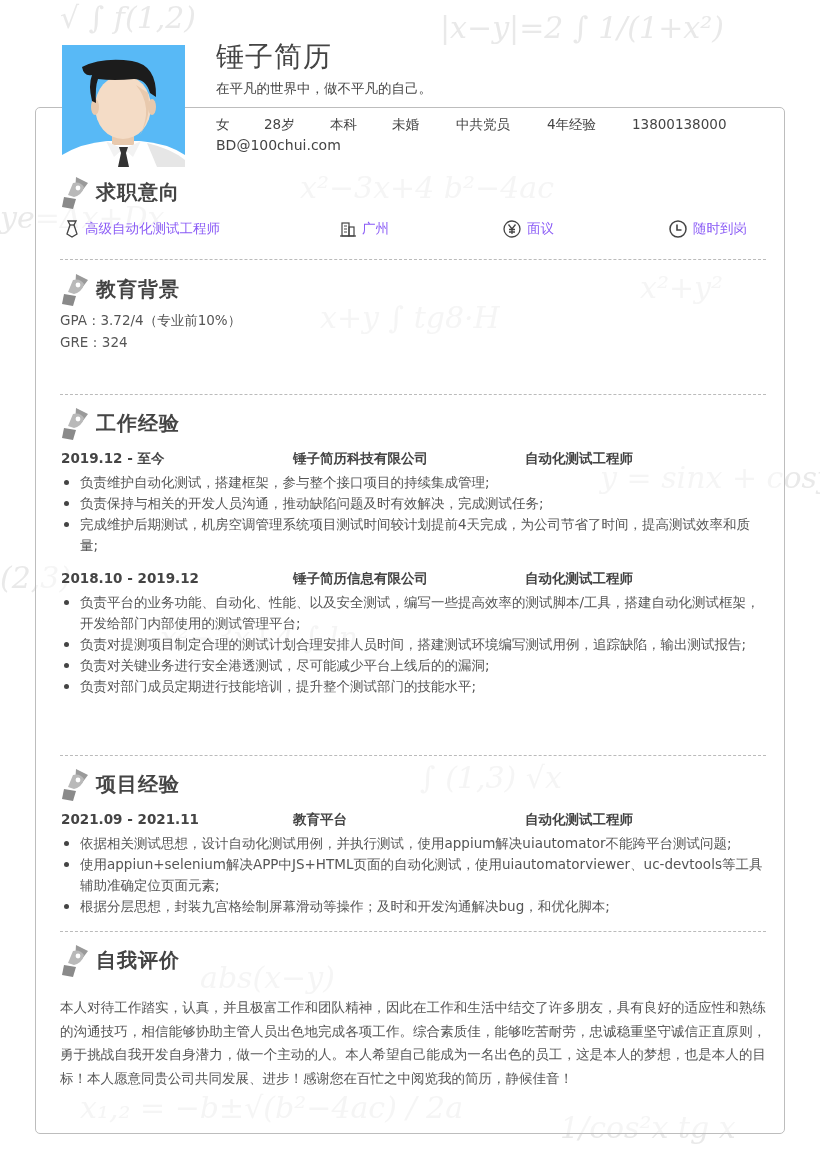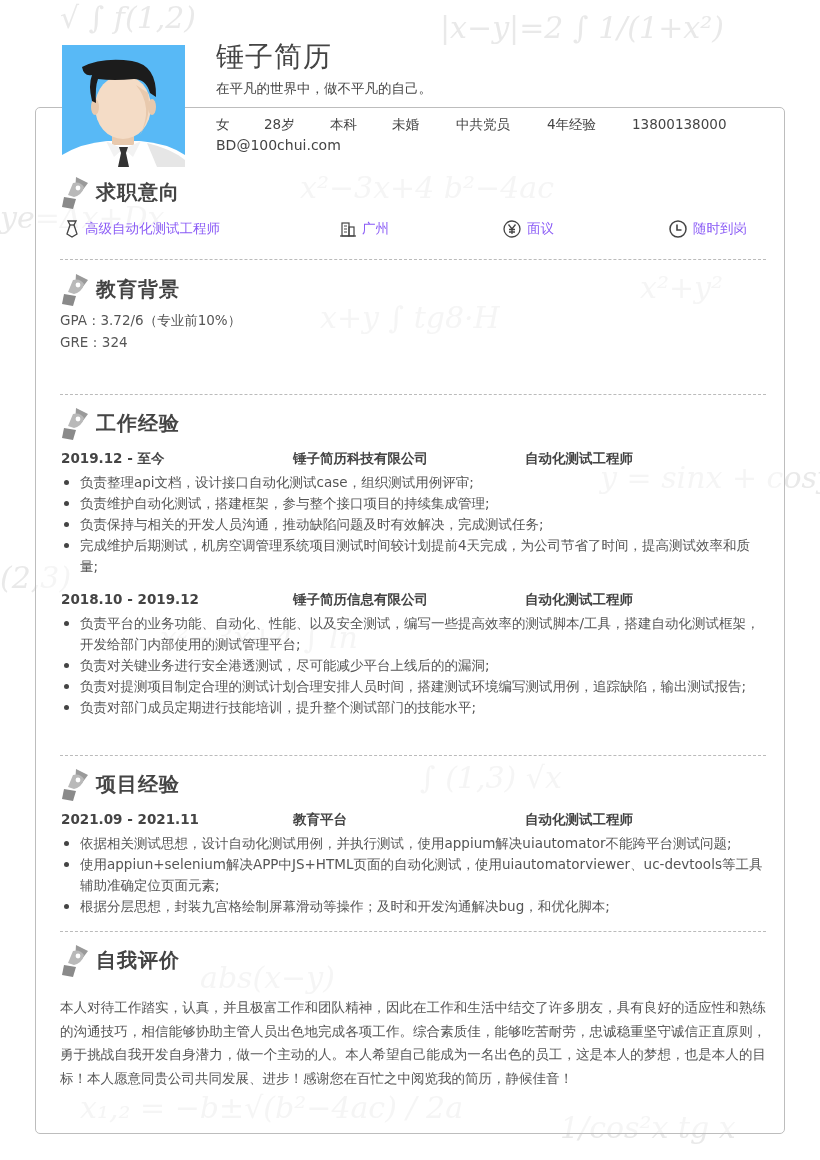"GPA：3.72/6（专业前10%）" div.line { text: 3.72/6 -> 3.72/4 }
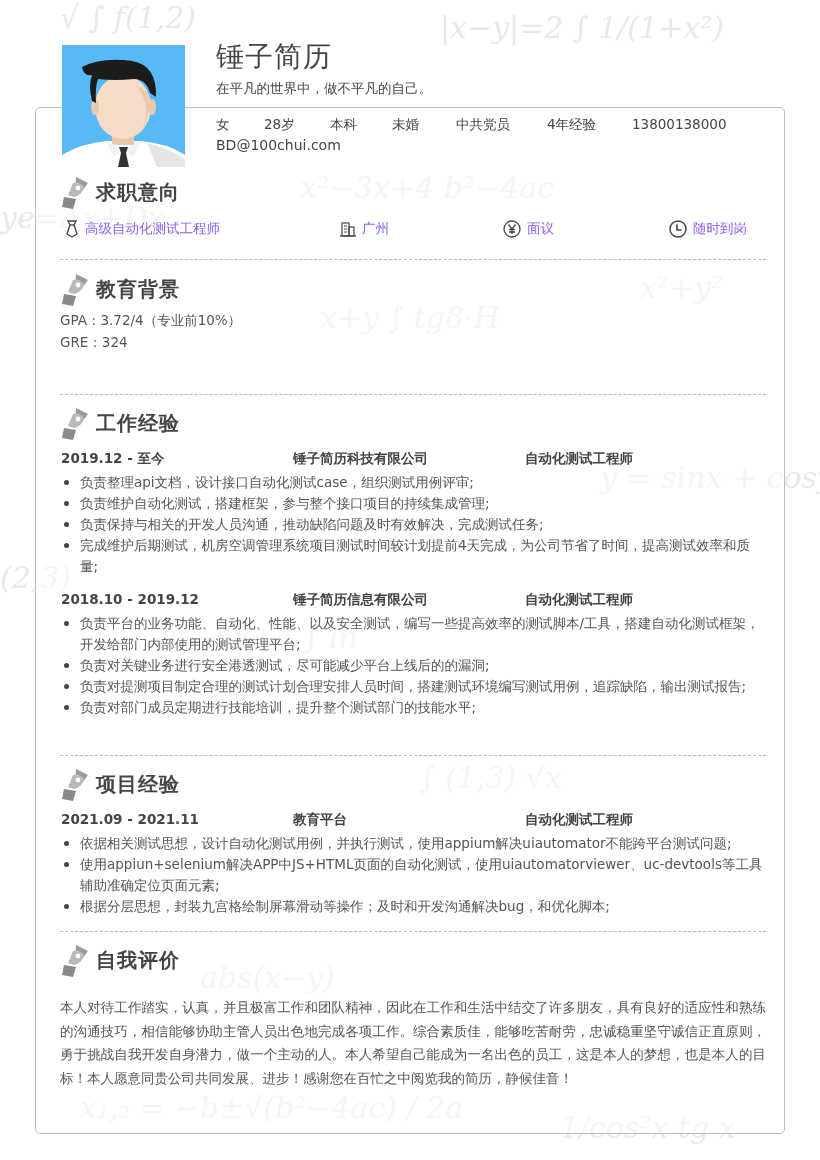"负责整理api文档，设计接口自动化测试case，组织测试用例评审;" li { html: <li>负责整理api文档，设计接口自动化测试case，组织测试用例评审;</li> -> none }
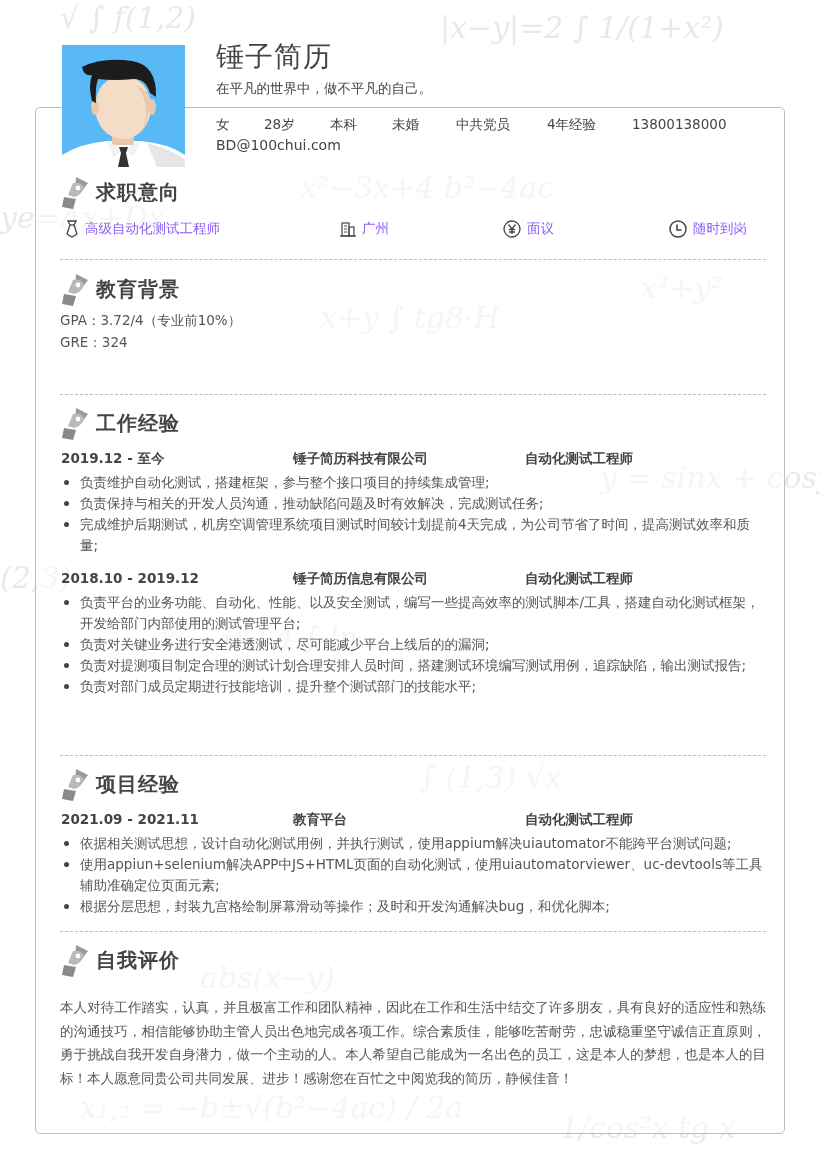"负责对关键业务进行安全港透测试，尽可能减少平台上线后的的漏洞;" li { order: before "负责对提测项目制定合理的测试计划合理安排人员时间，搭建测试环境编写测试用例，追踪" -> after "负责对提测项目制定合理的测试计划合理安排人员时间，搭建测试环境编写测试用例，追踪" }
